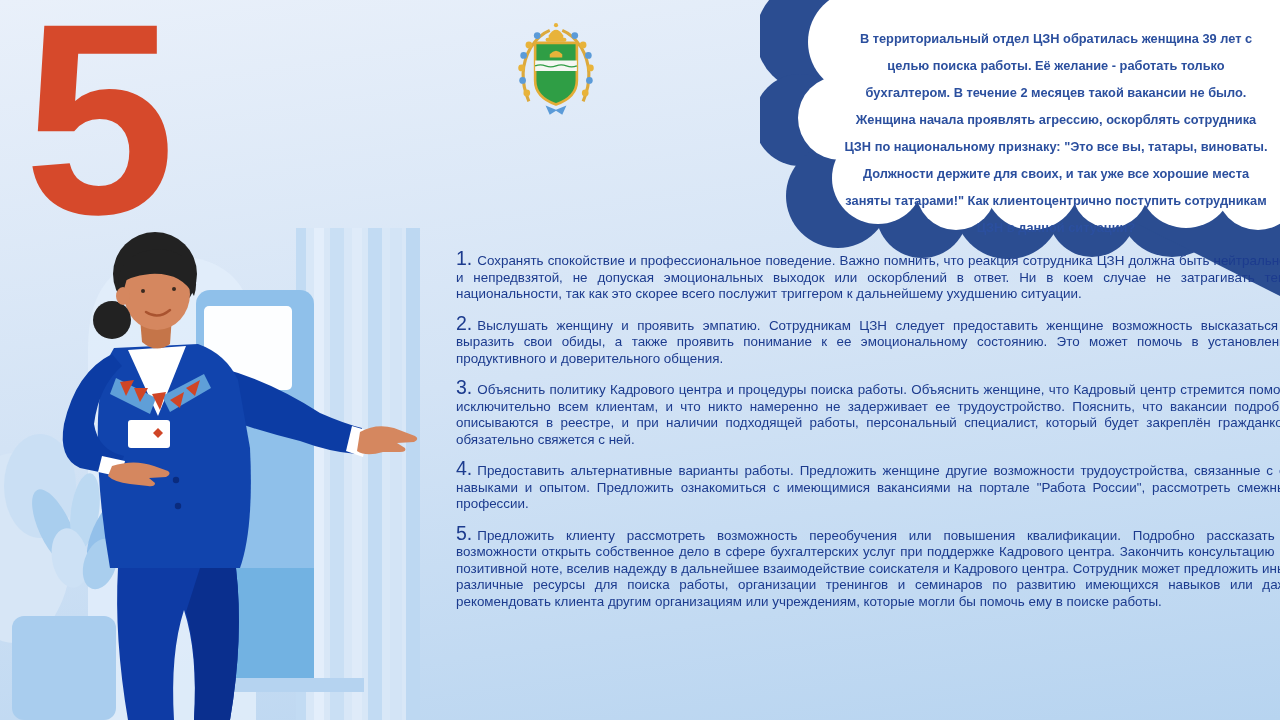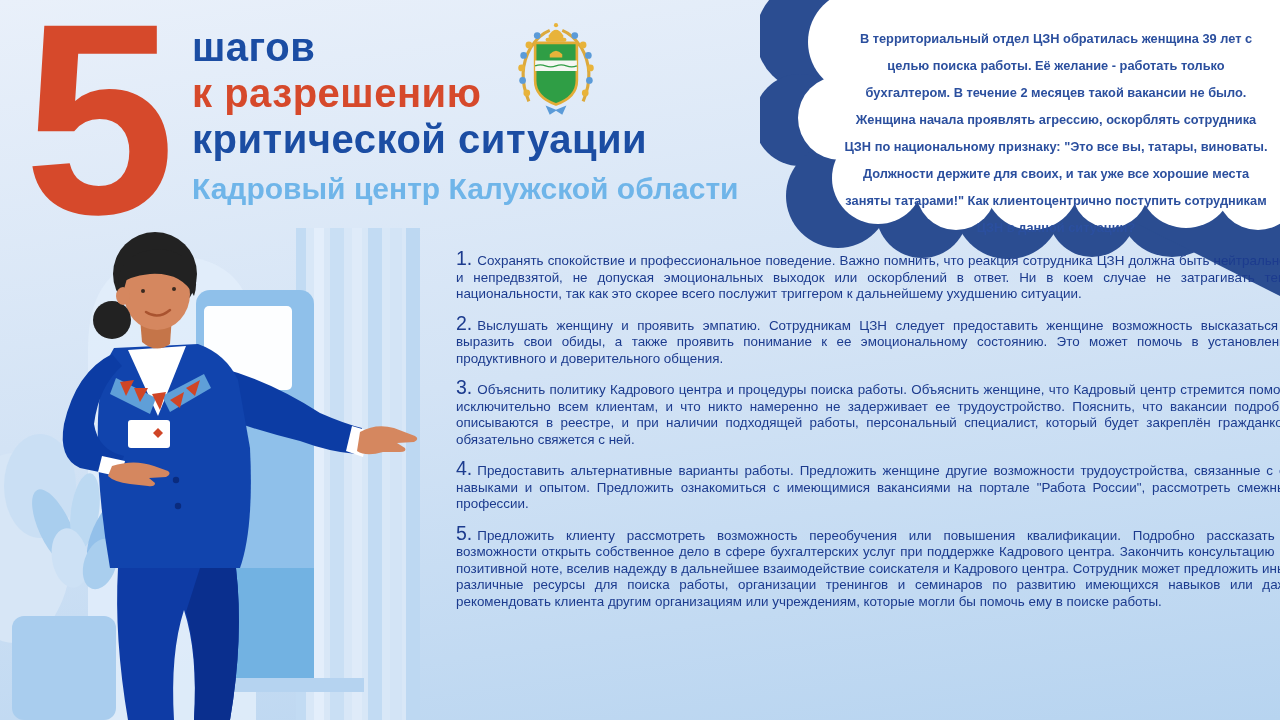"шагов" div.titles { html: <div> <div>шагов</div> <div>к разрешению</div> <div>критической ситуации</div> <div>Кадровый центр Калужской области</div> </div> -> none }
